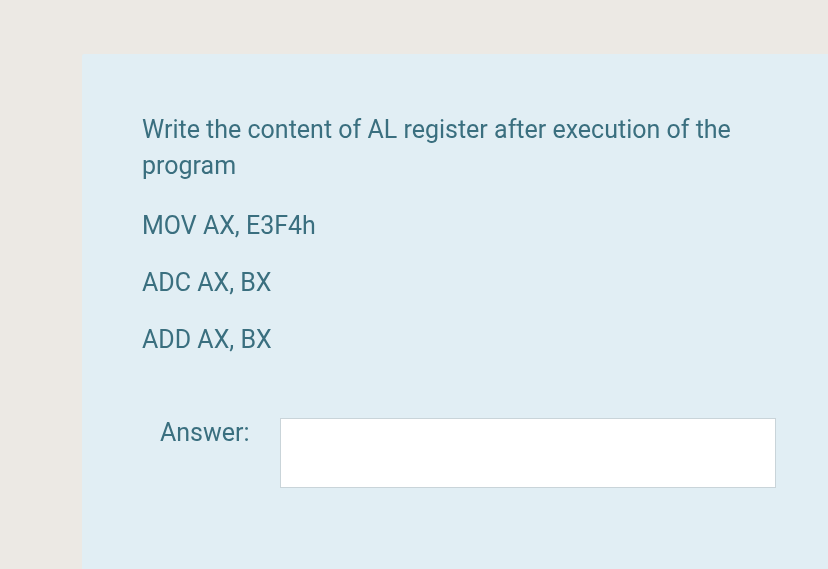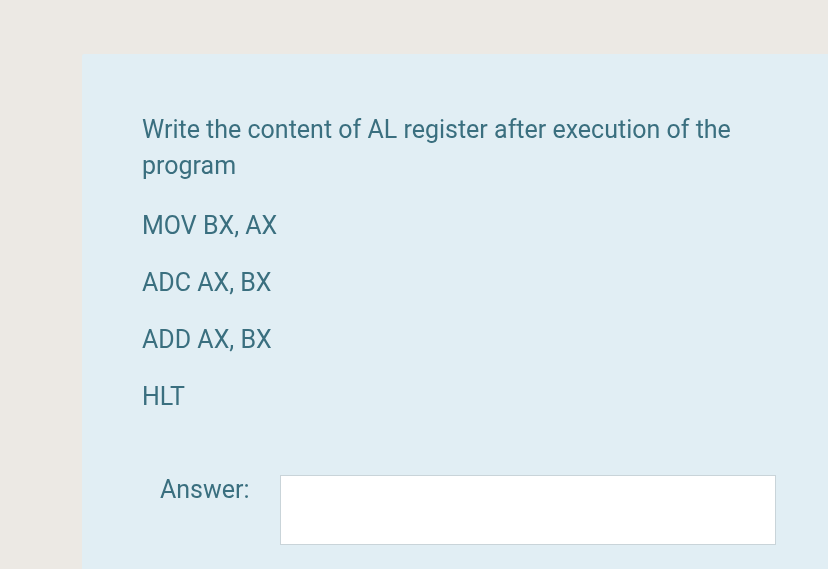"MOV AX, E3F4h" p.code-line { html: none -> <p>MOV AX, E3F4h</p> }
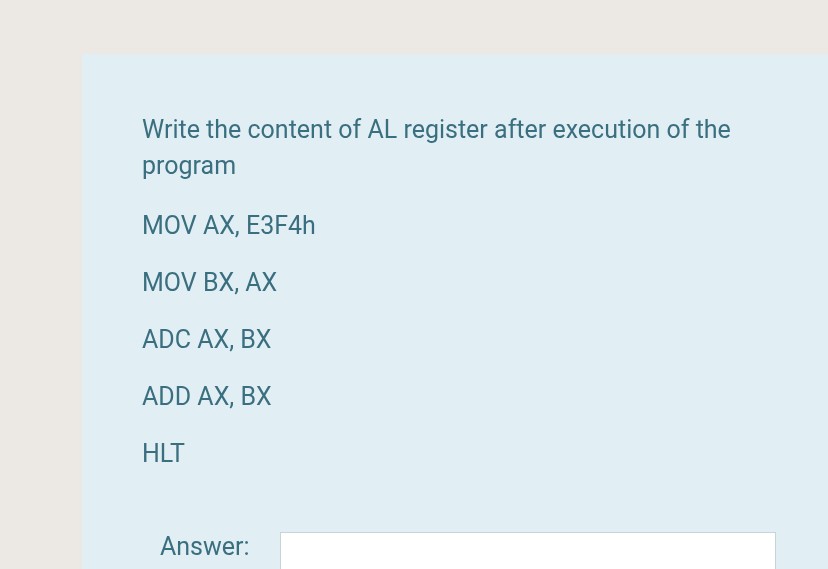"MOV BX, AX" p.code-line { html: <p>MOV BX, AX</p> -> none }
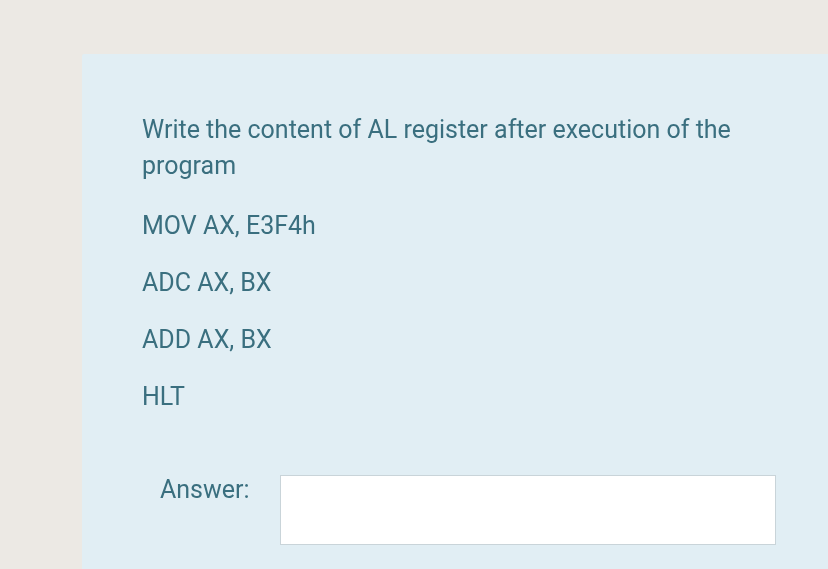"HLT" p.code-line { html: <p>HLT</p> -> none }
